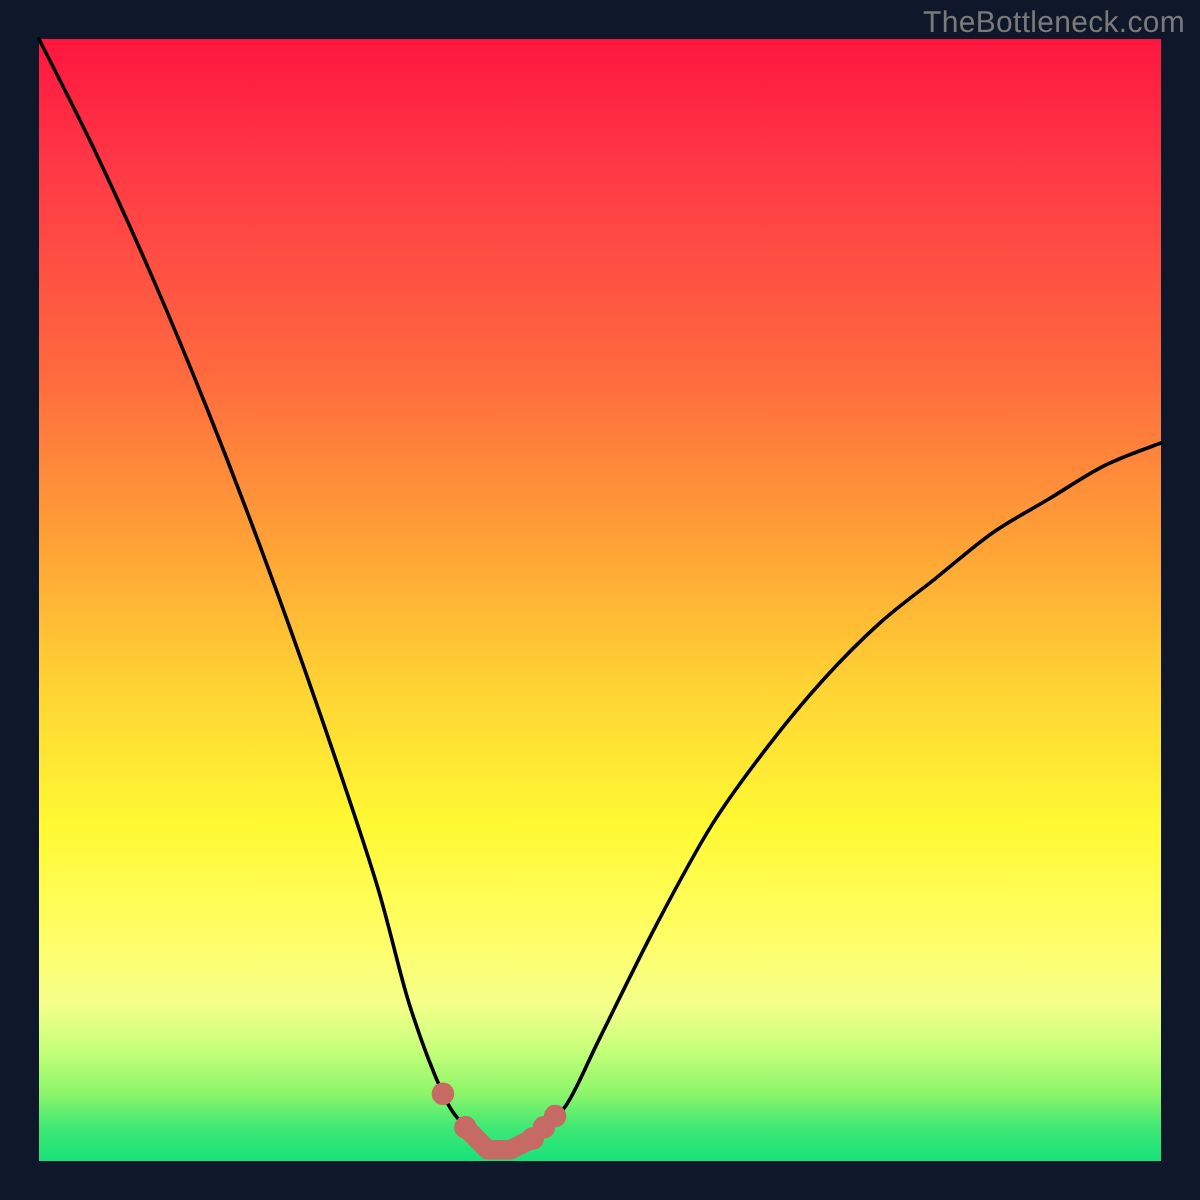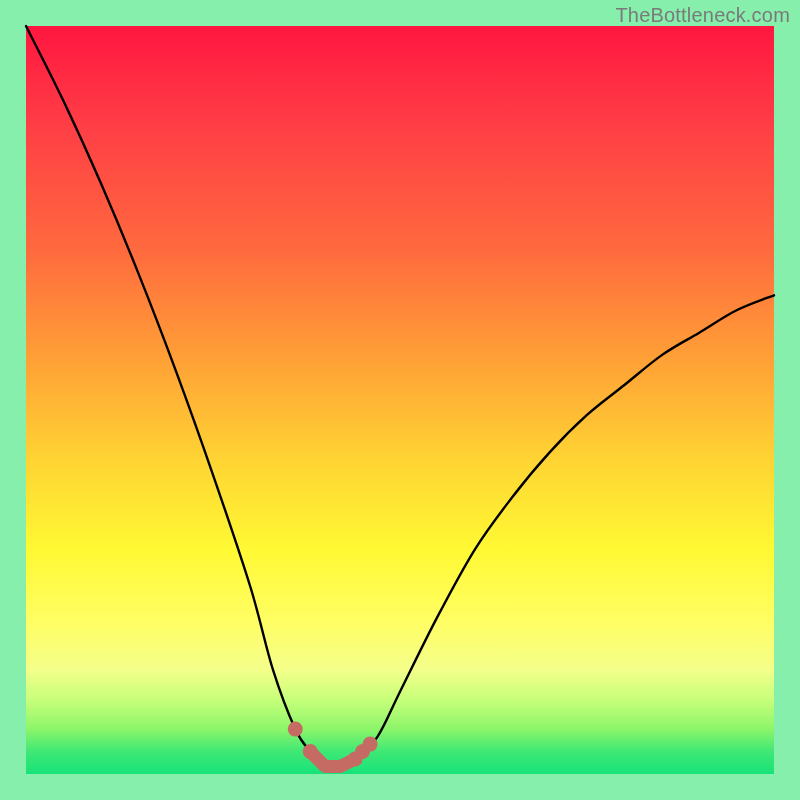"TheBottleneck.com" .frame { background: #86efac -> #0f172a }
